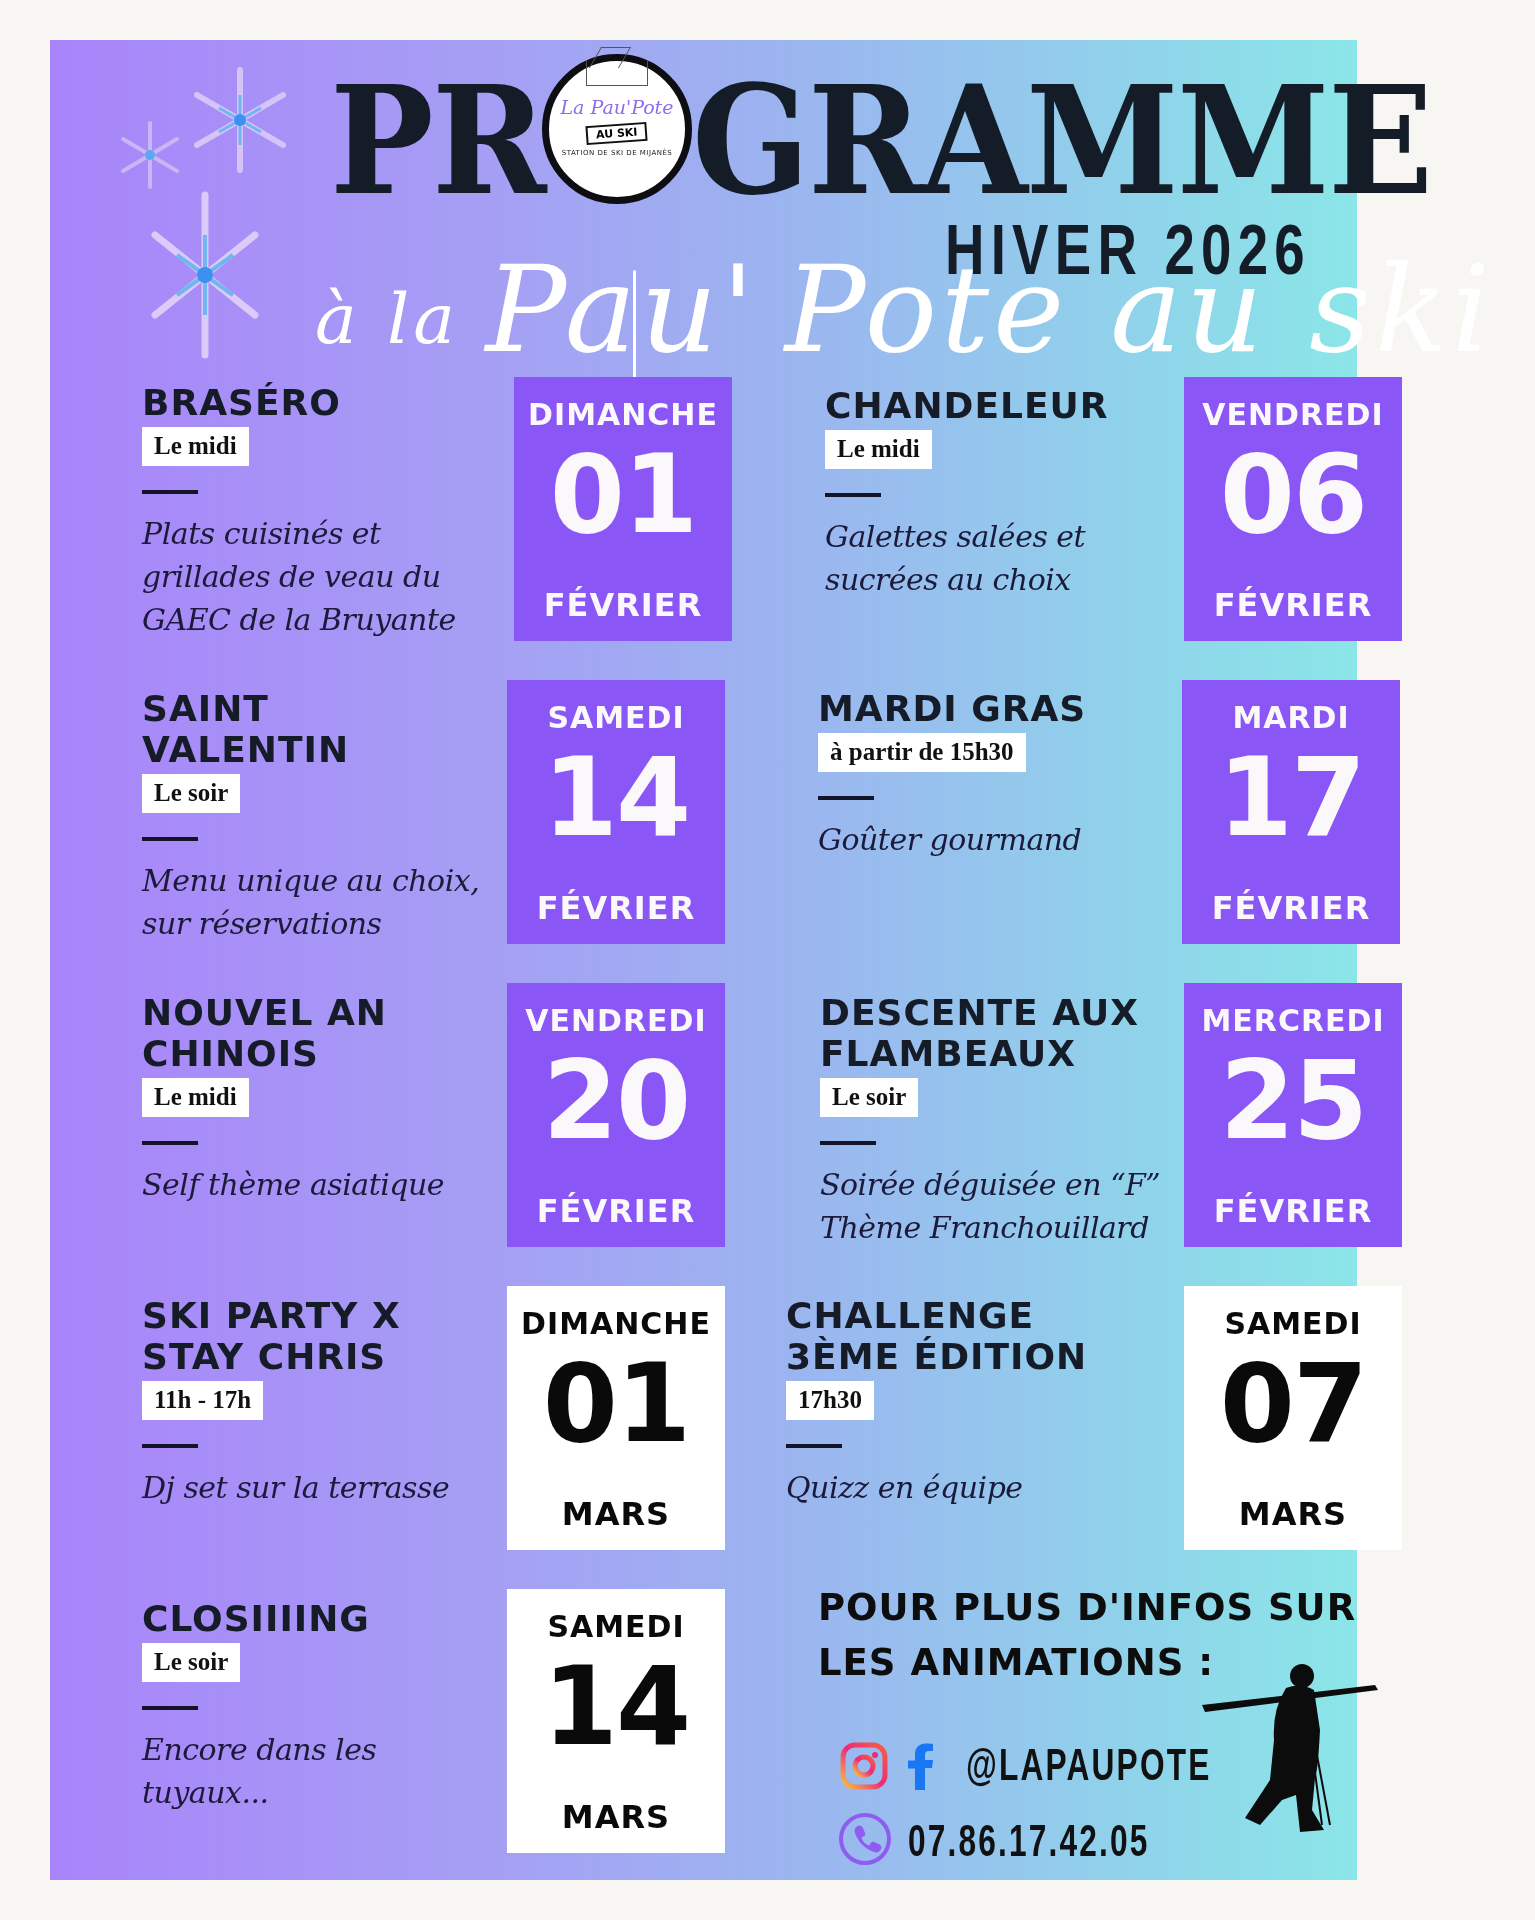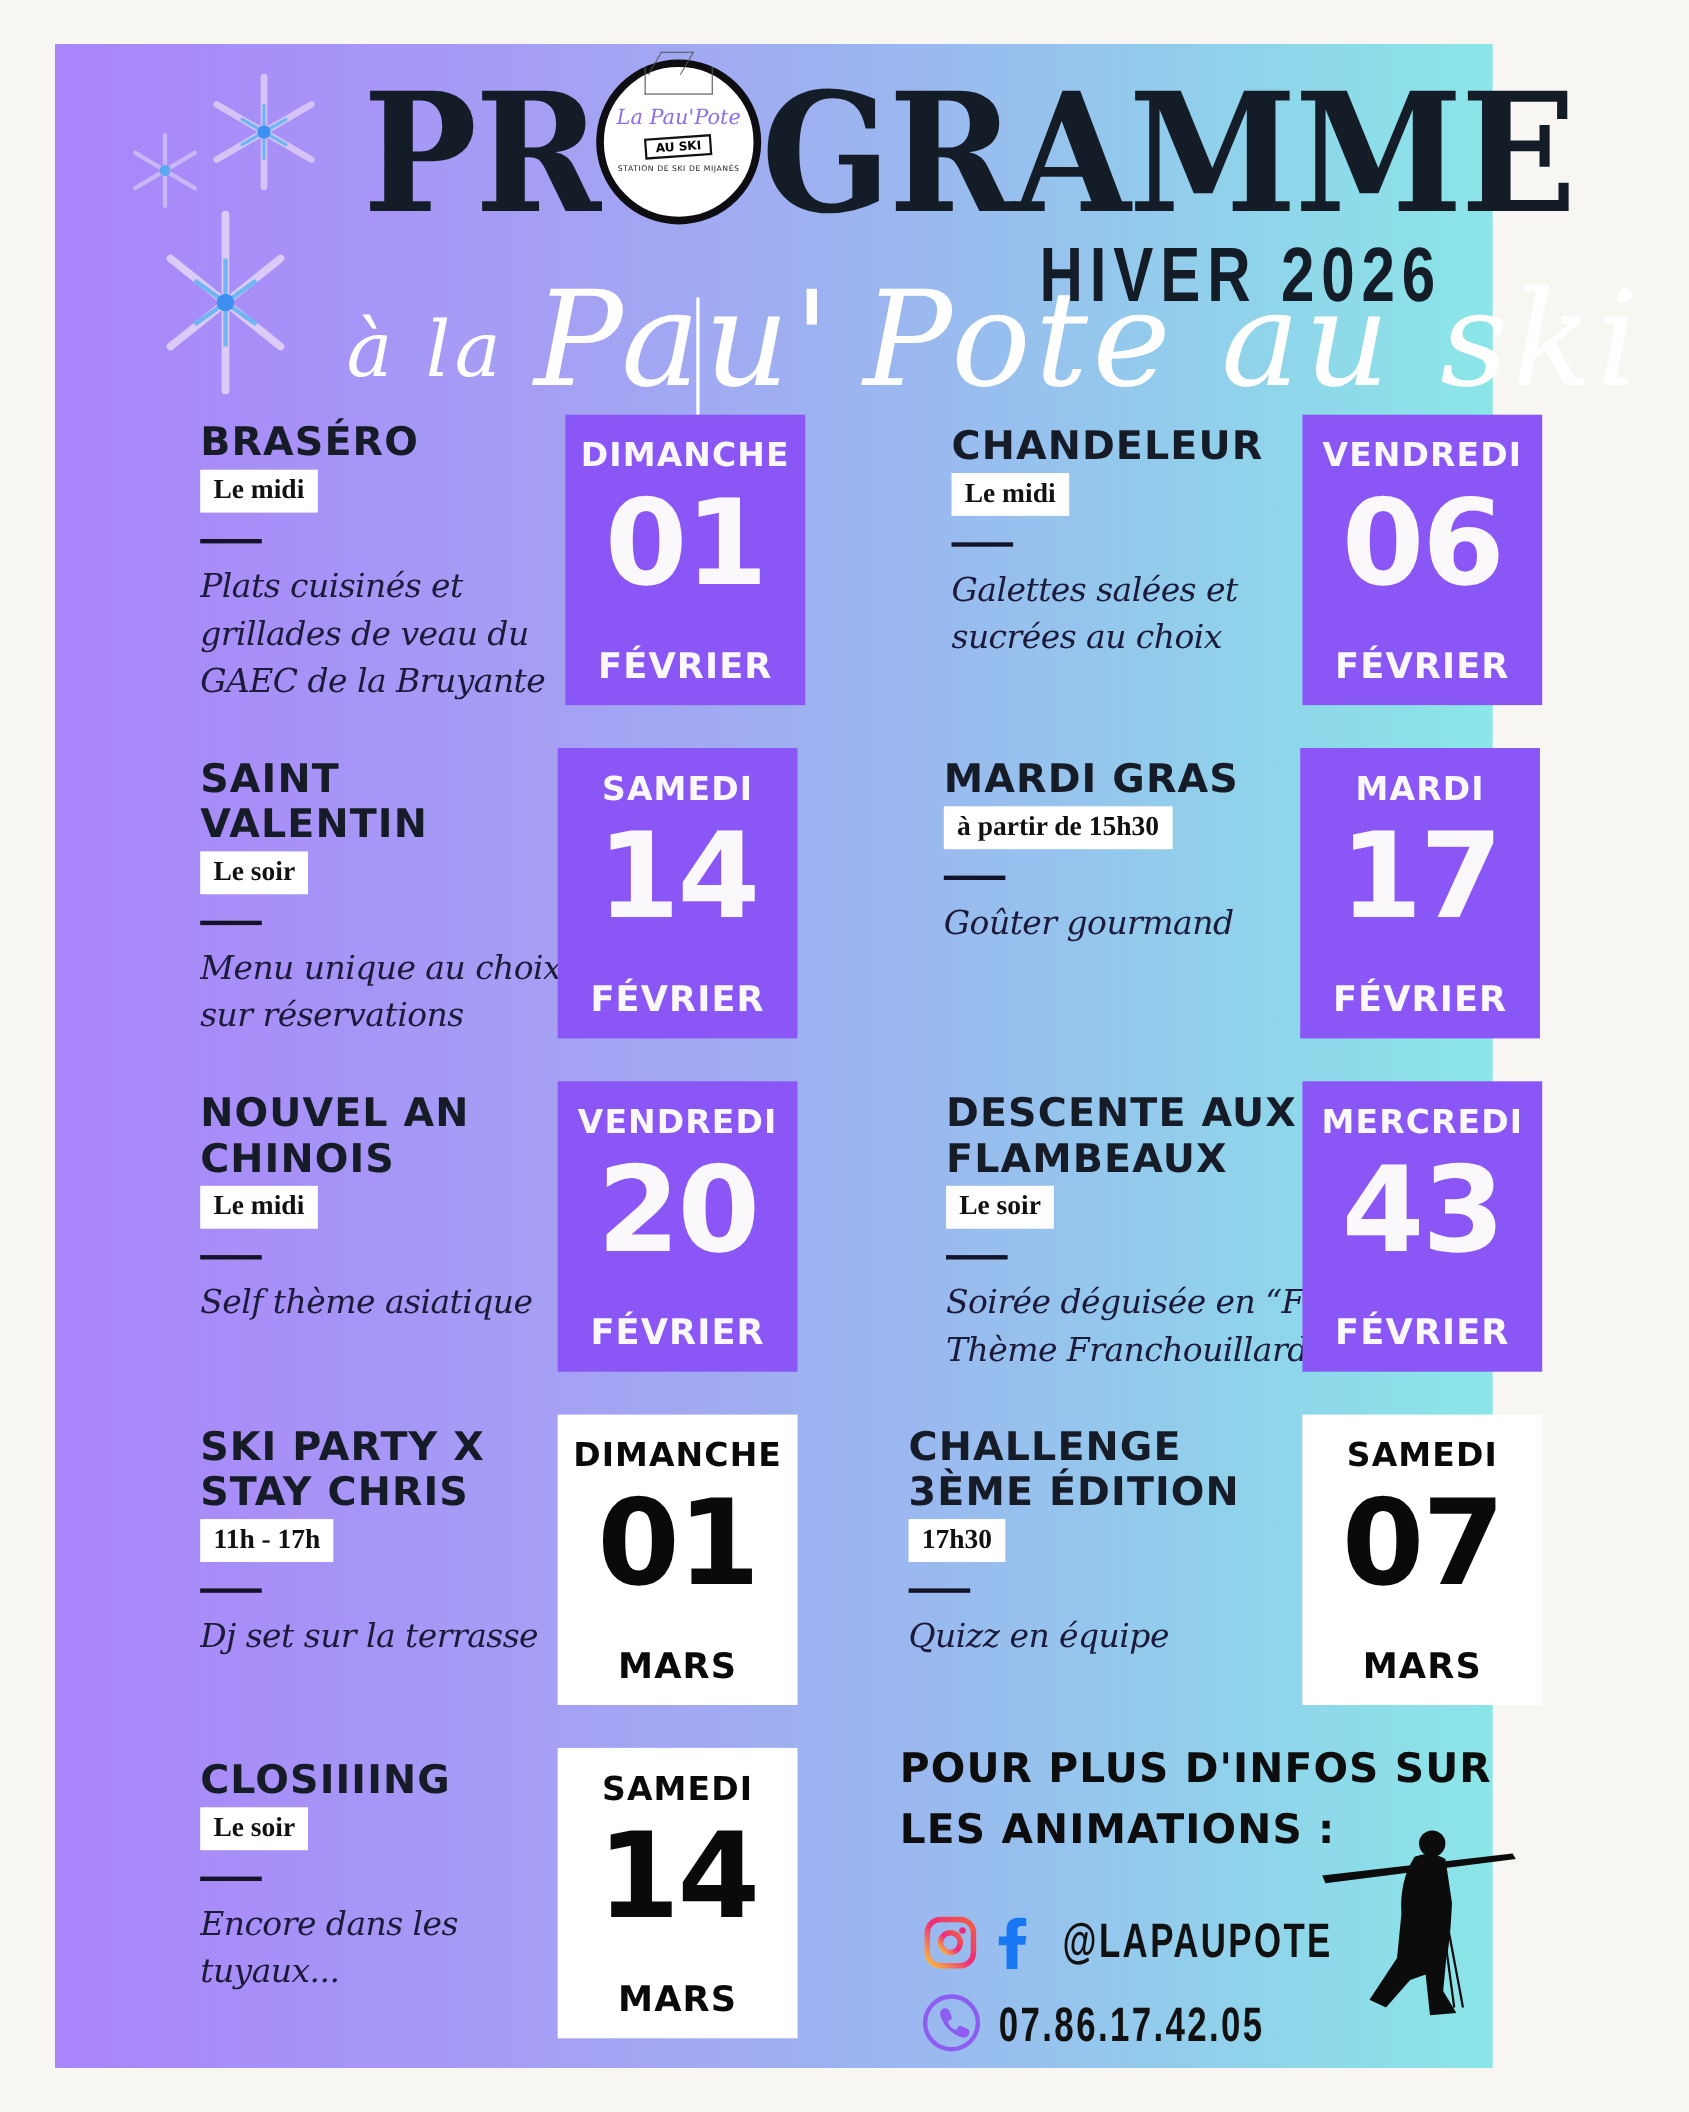"BRASÉRO" .event { margin-left: 40px -> none }
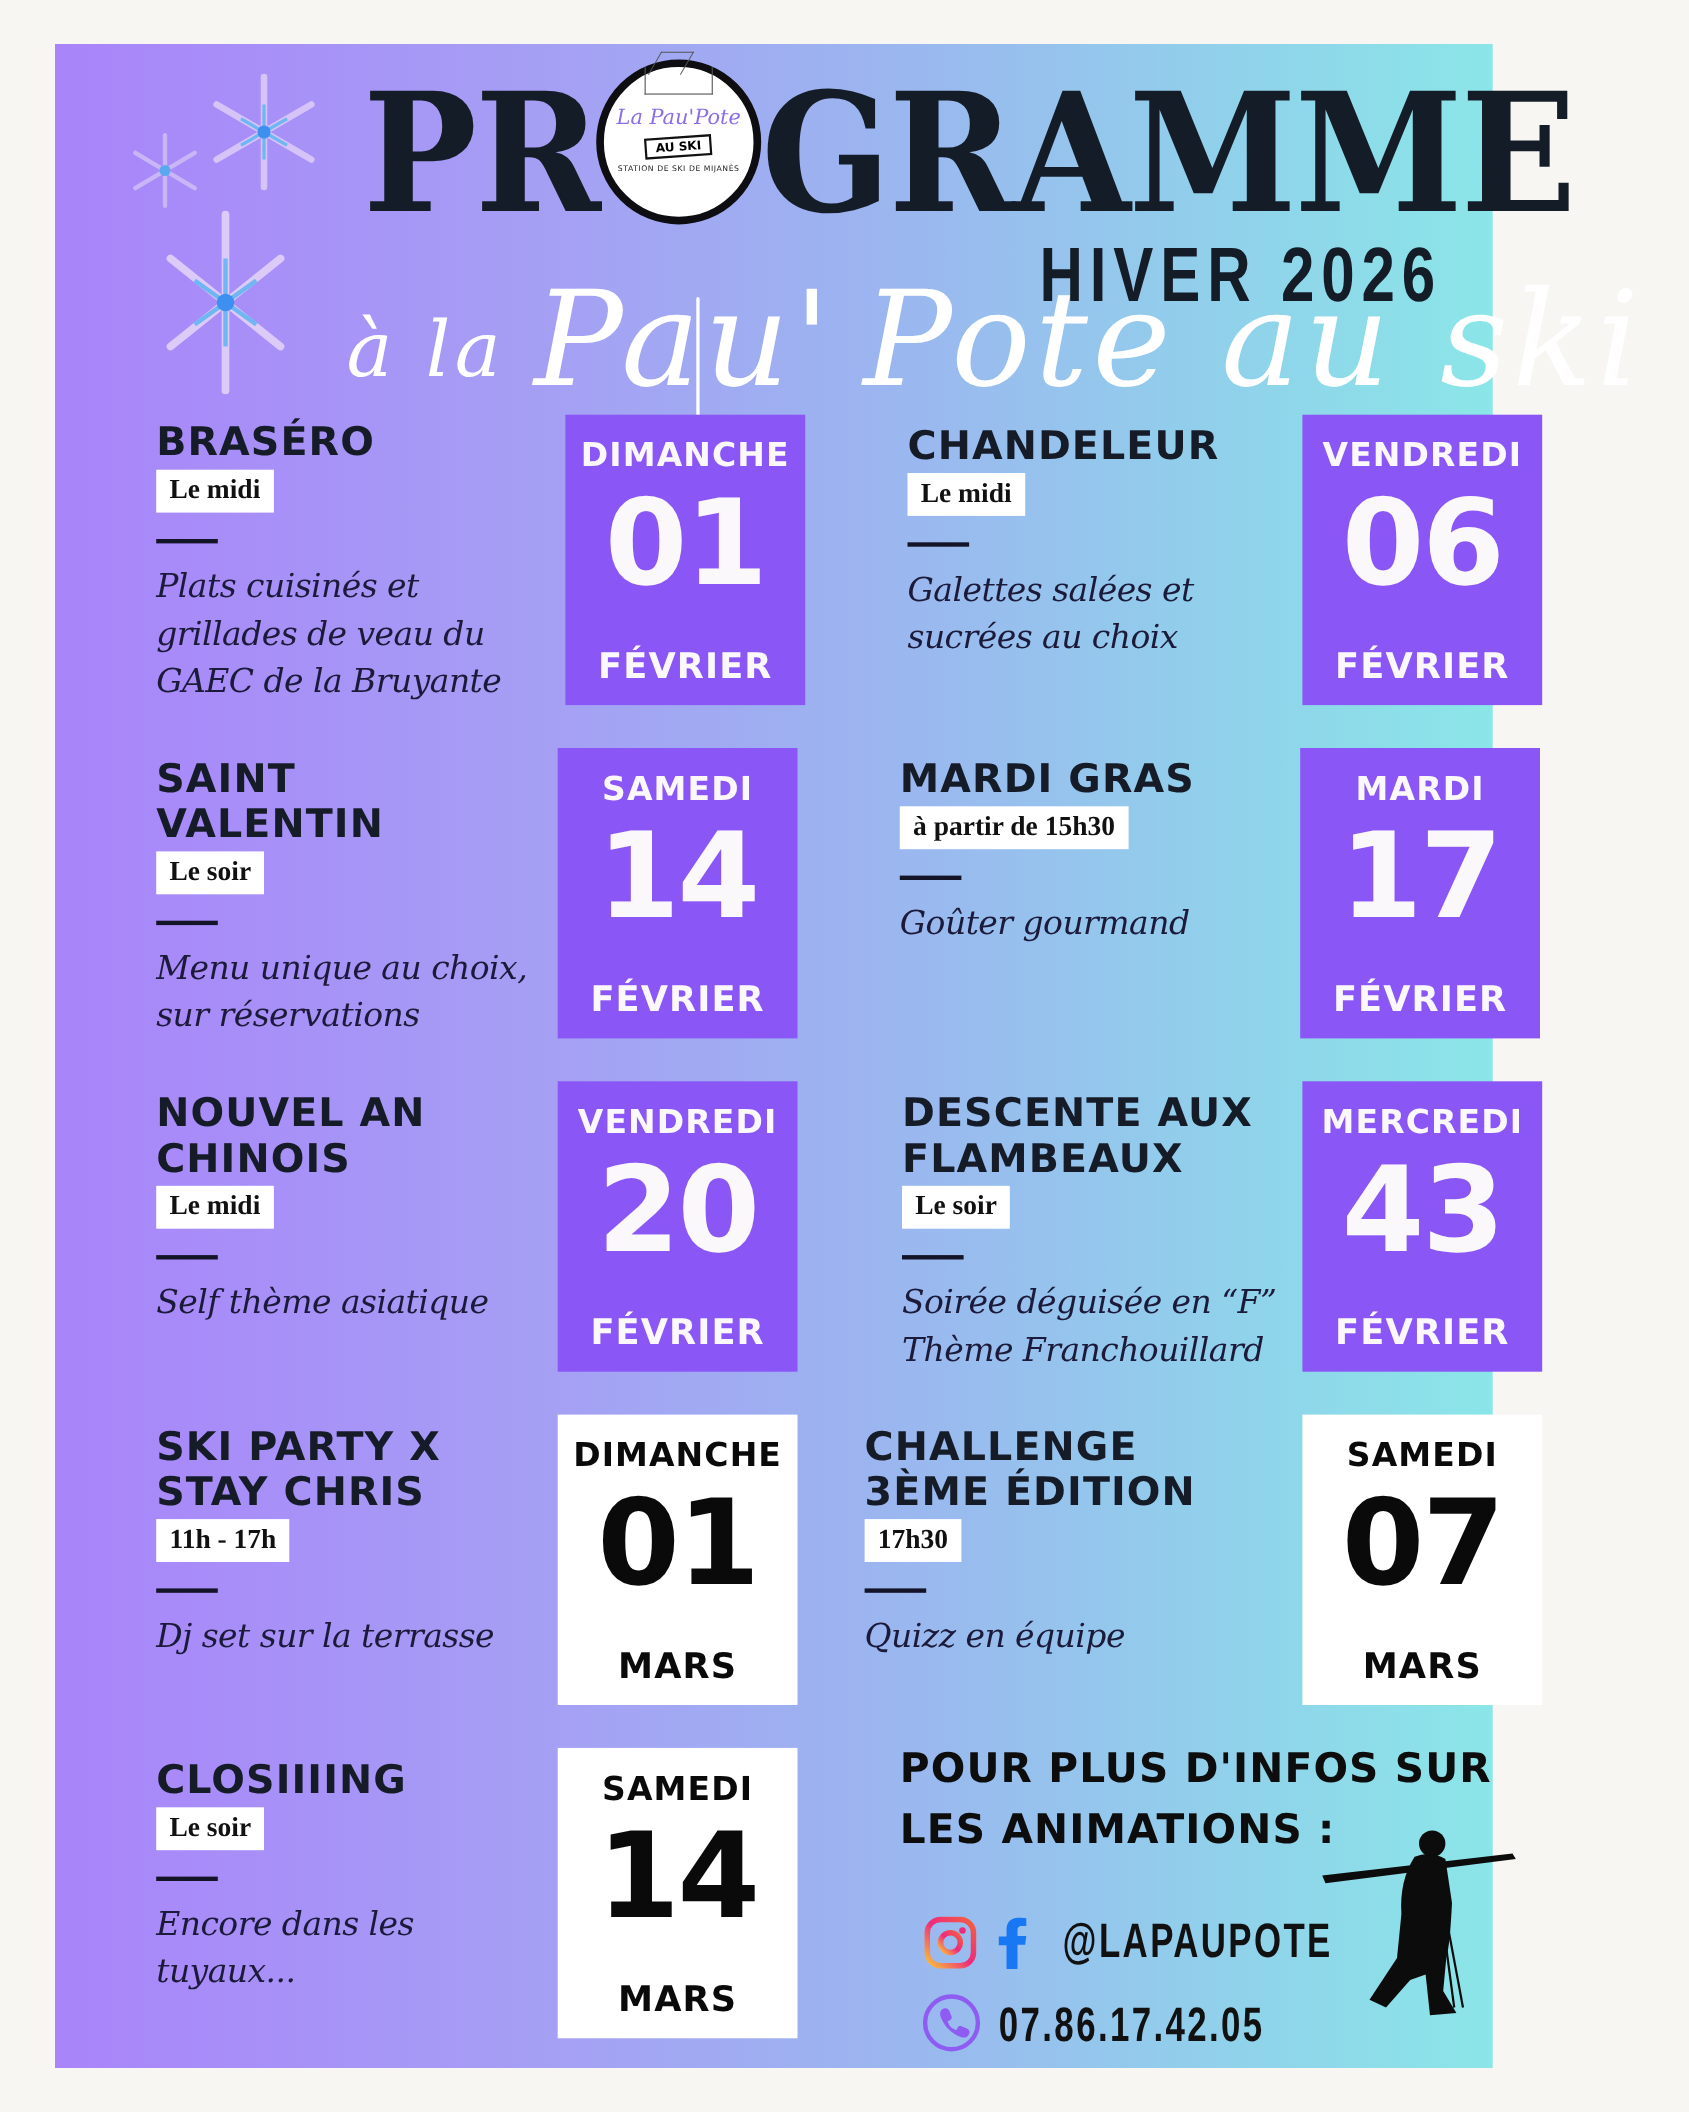"43" div.day { text: 43 -> 25 }
